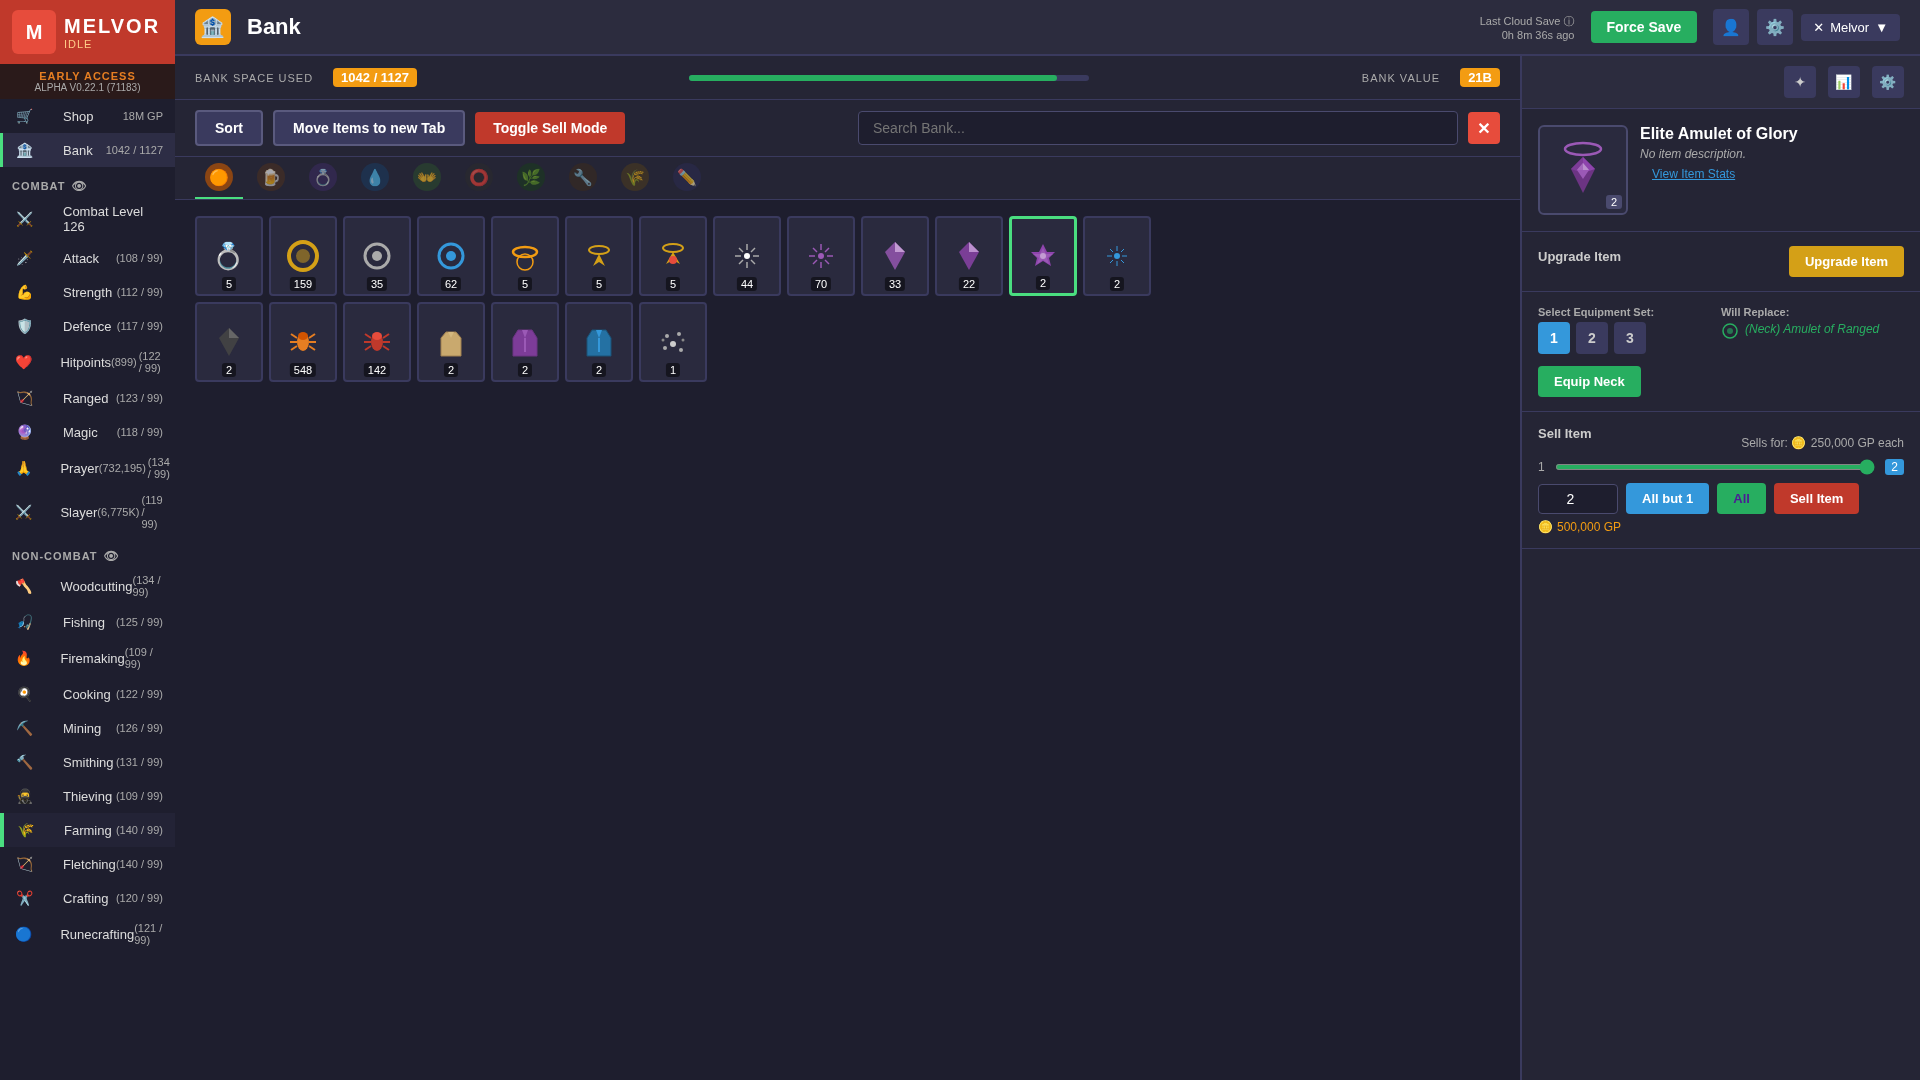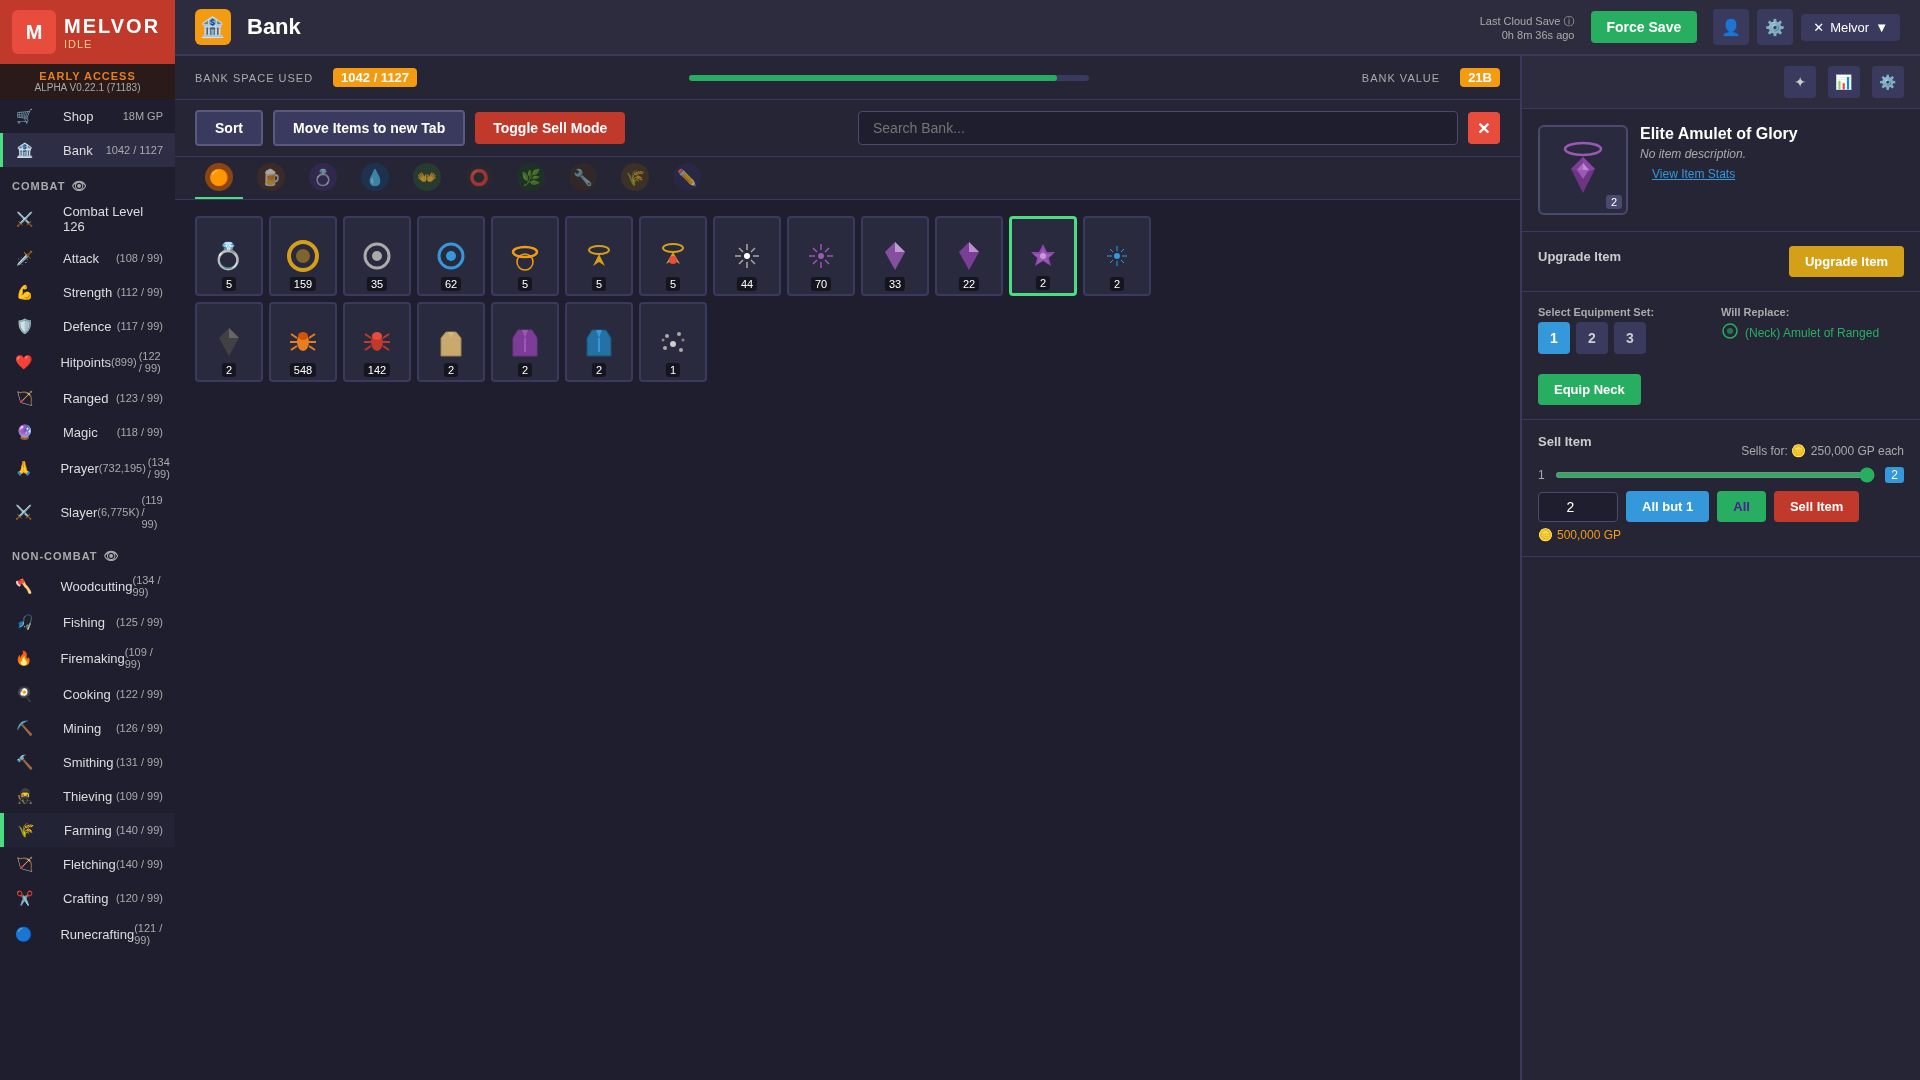"(Neck) Amulet of Ranged" div { align-items: flex-end -> flex-start; font-style: none -> italic }
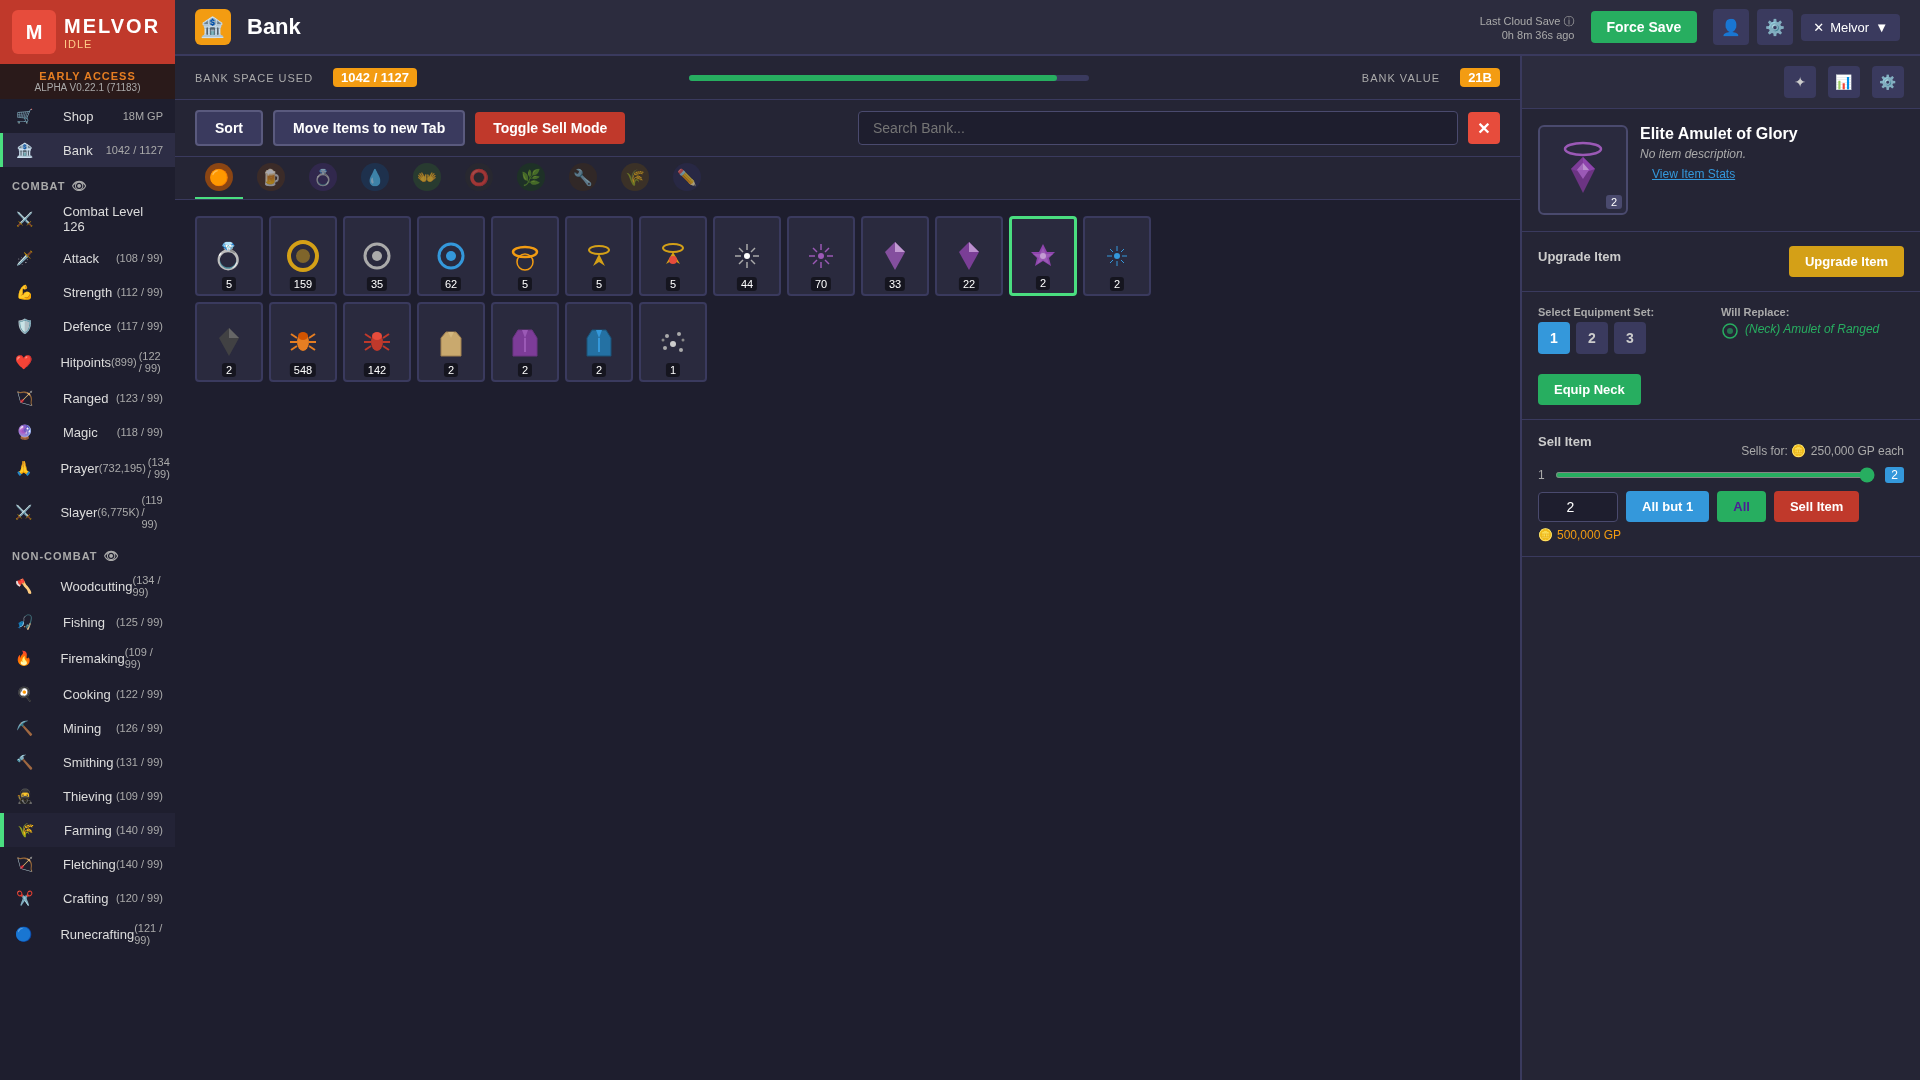"Equip Neck" div { margin-top: 20px -> 12px }
